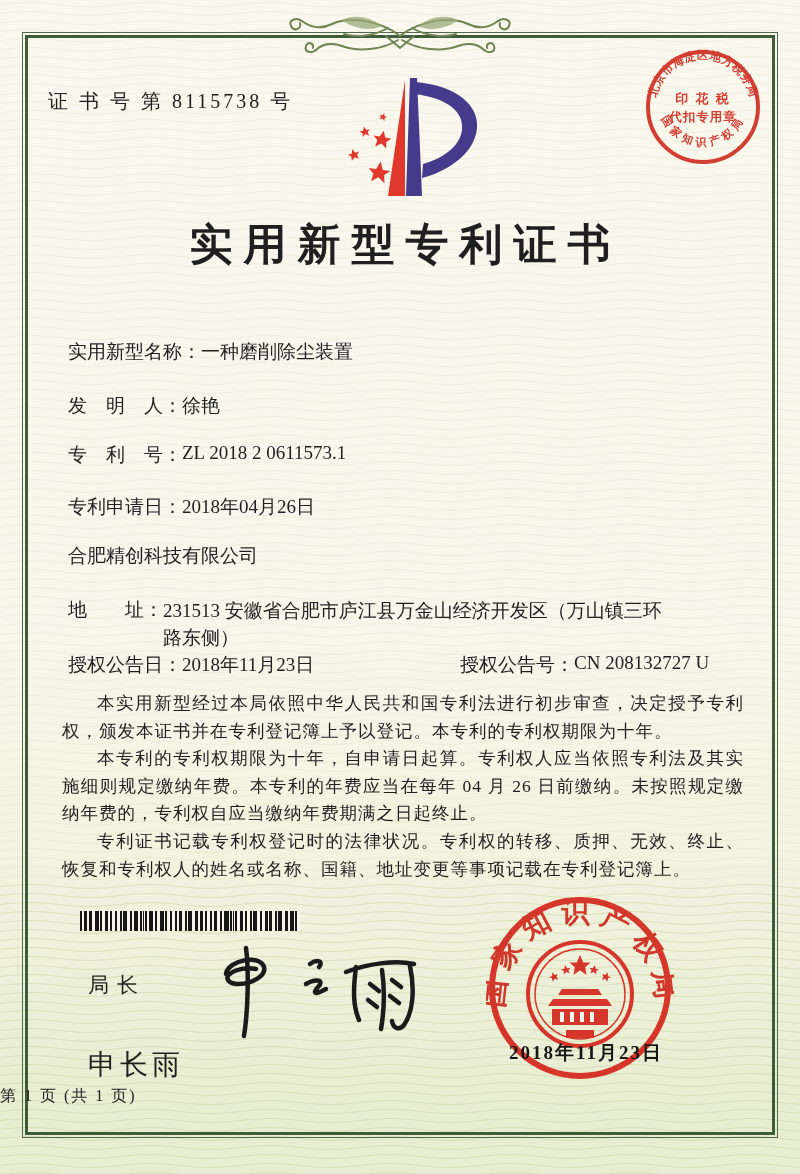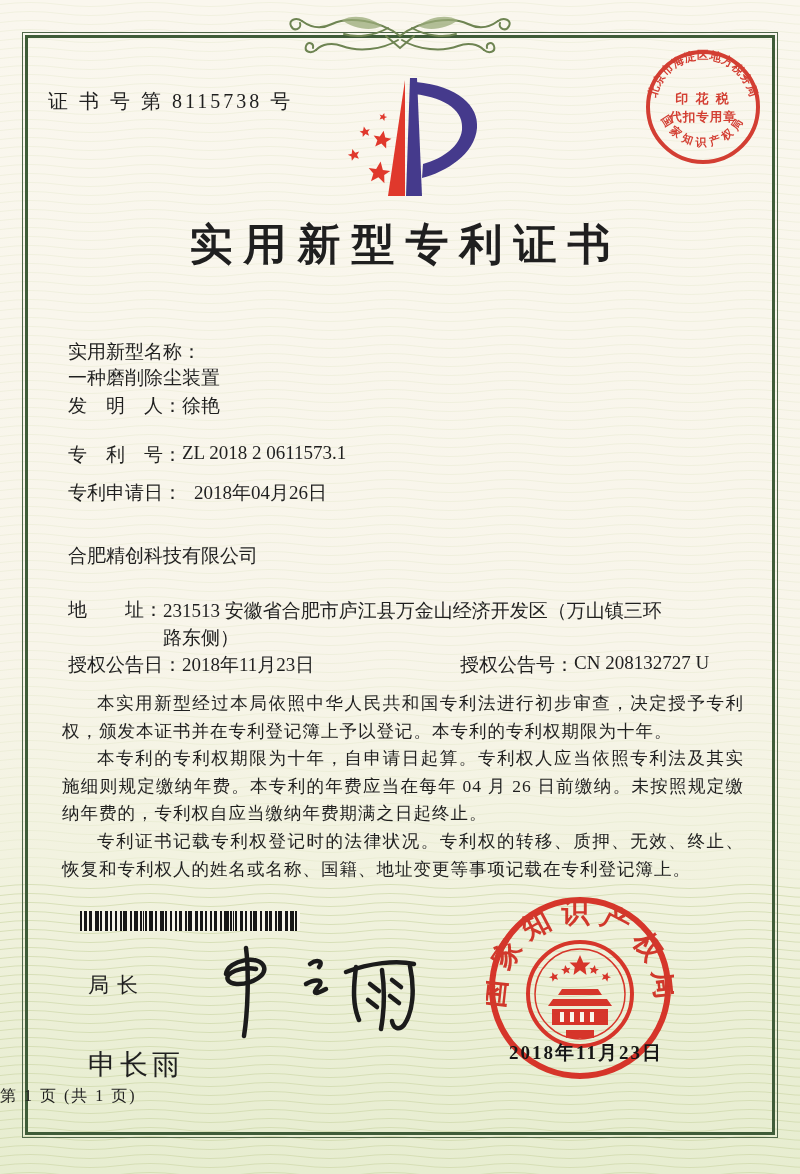"实用新型名称：" .row-name { flex-direction: column -> none }
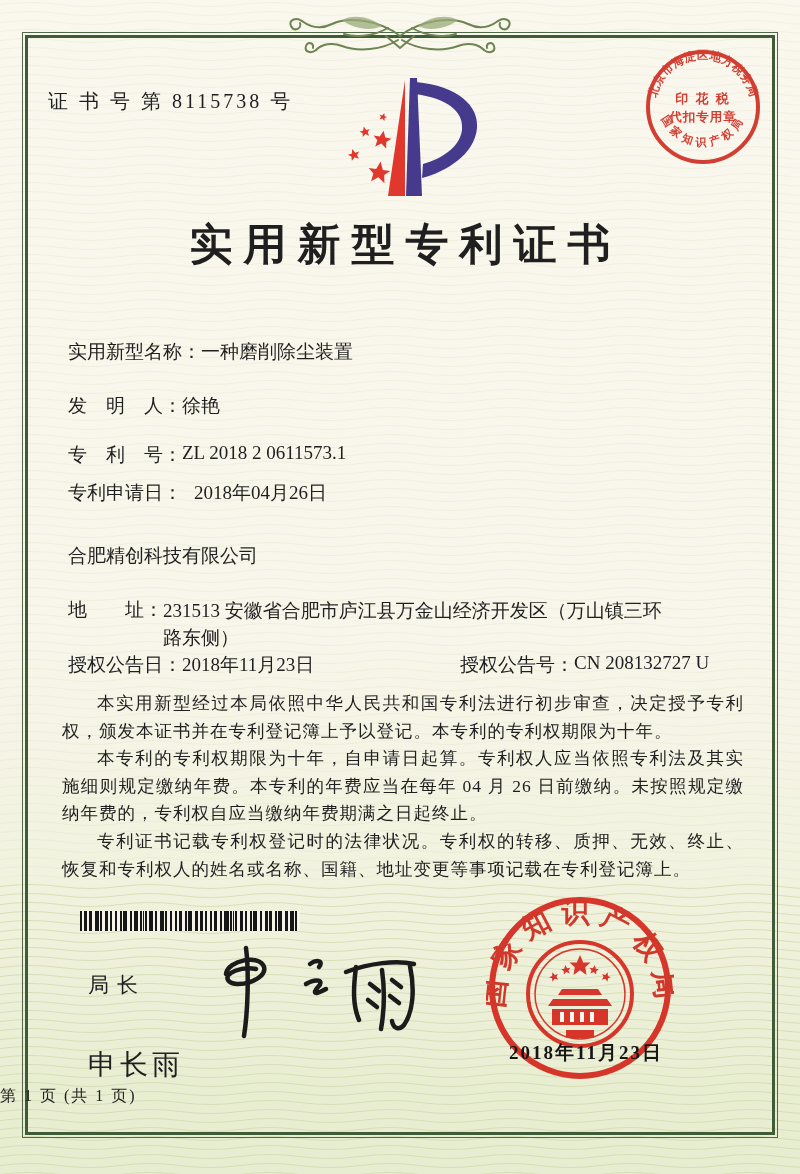"专利申请日：" .row-file { gap: 12px -> none; top: 480px -> 494px }
